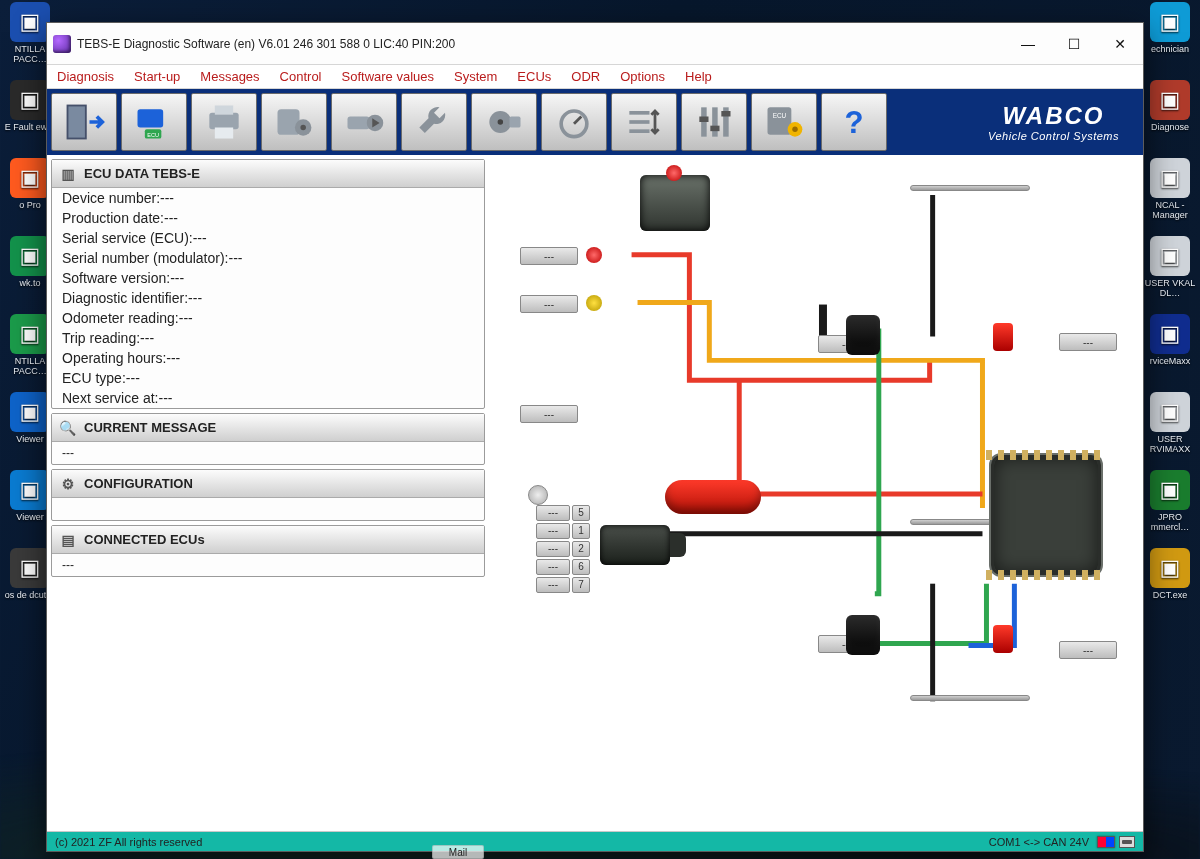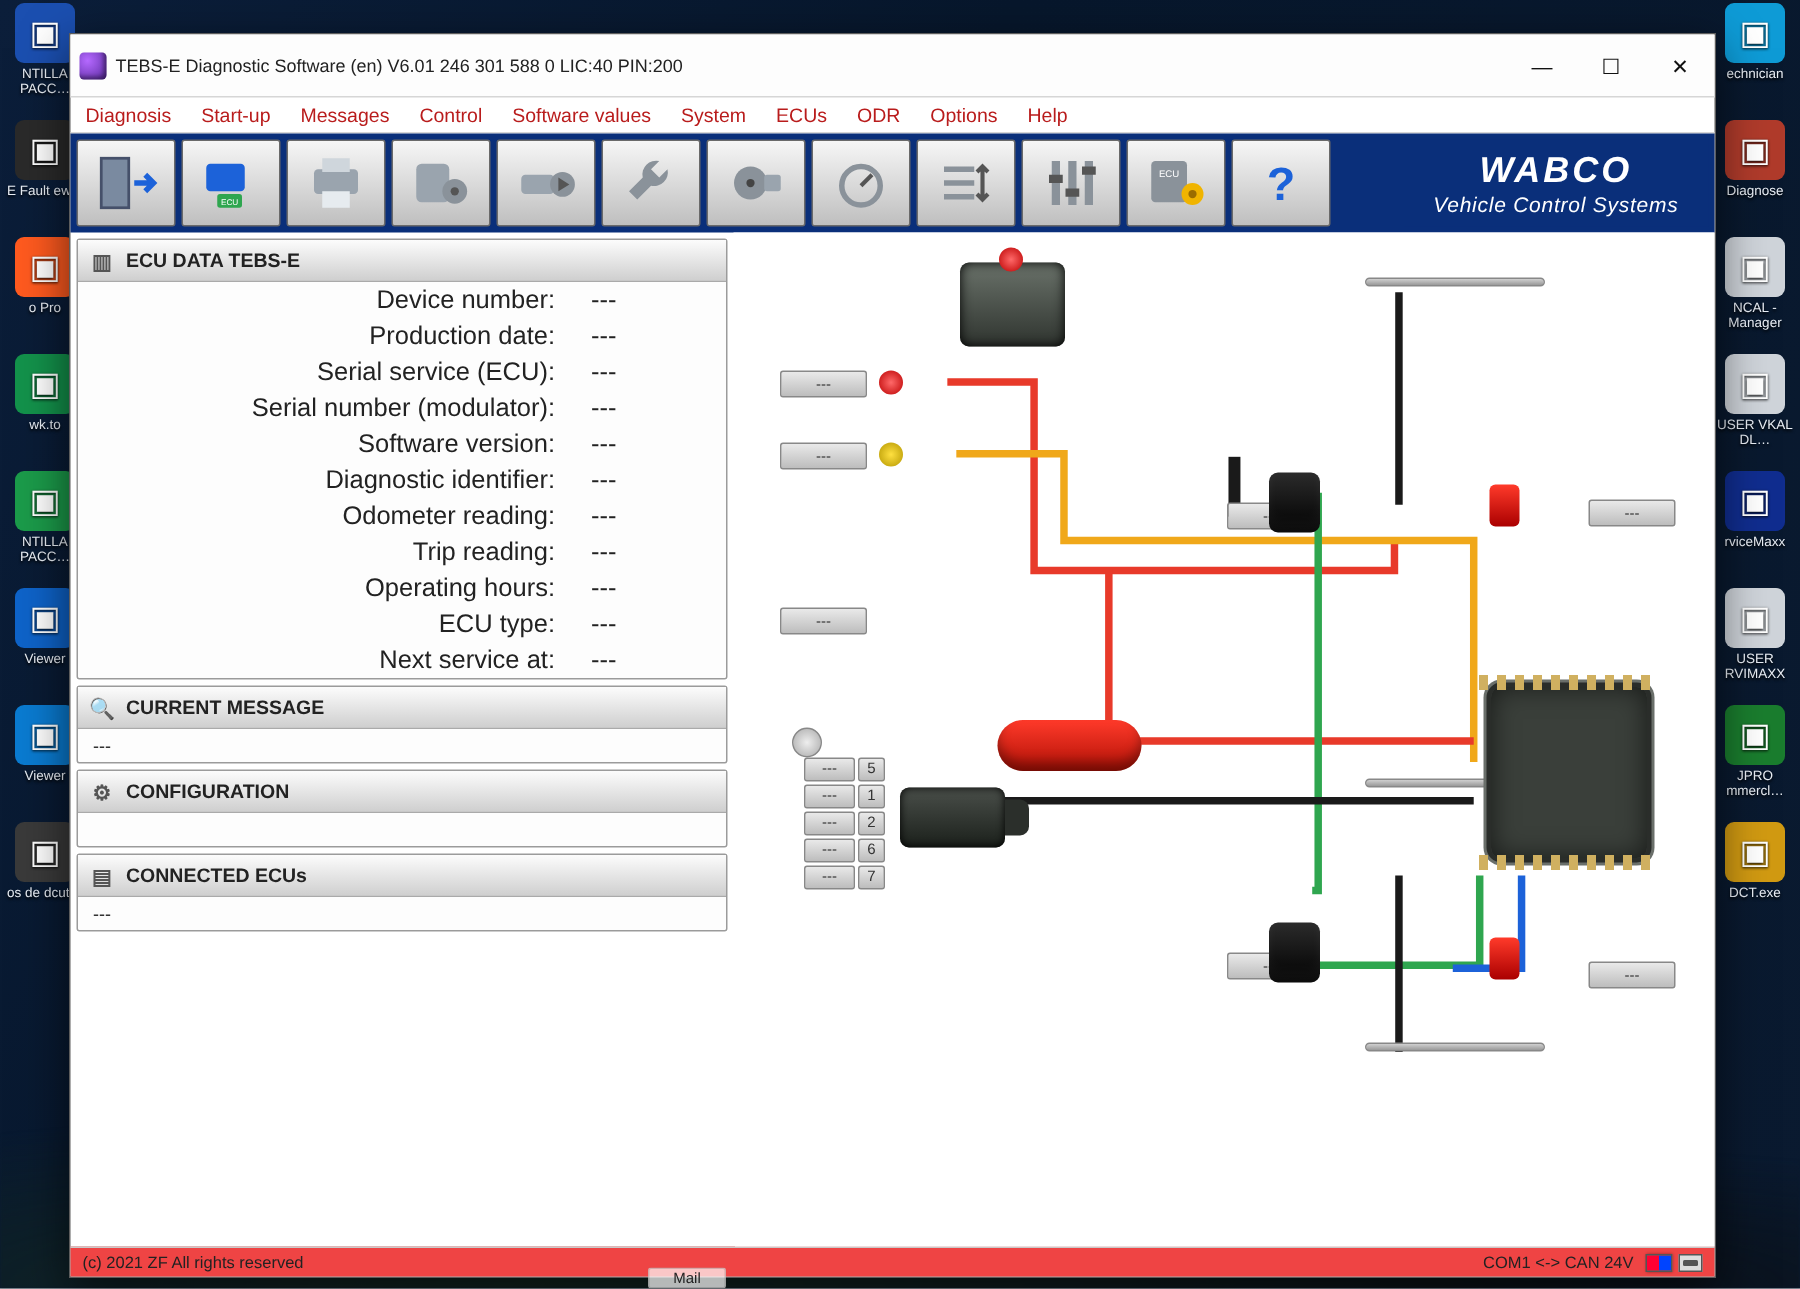"Vehicle Control Systems" .brand .sub { font-size: 14px -> 11px }
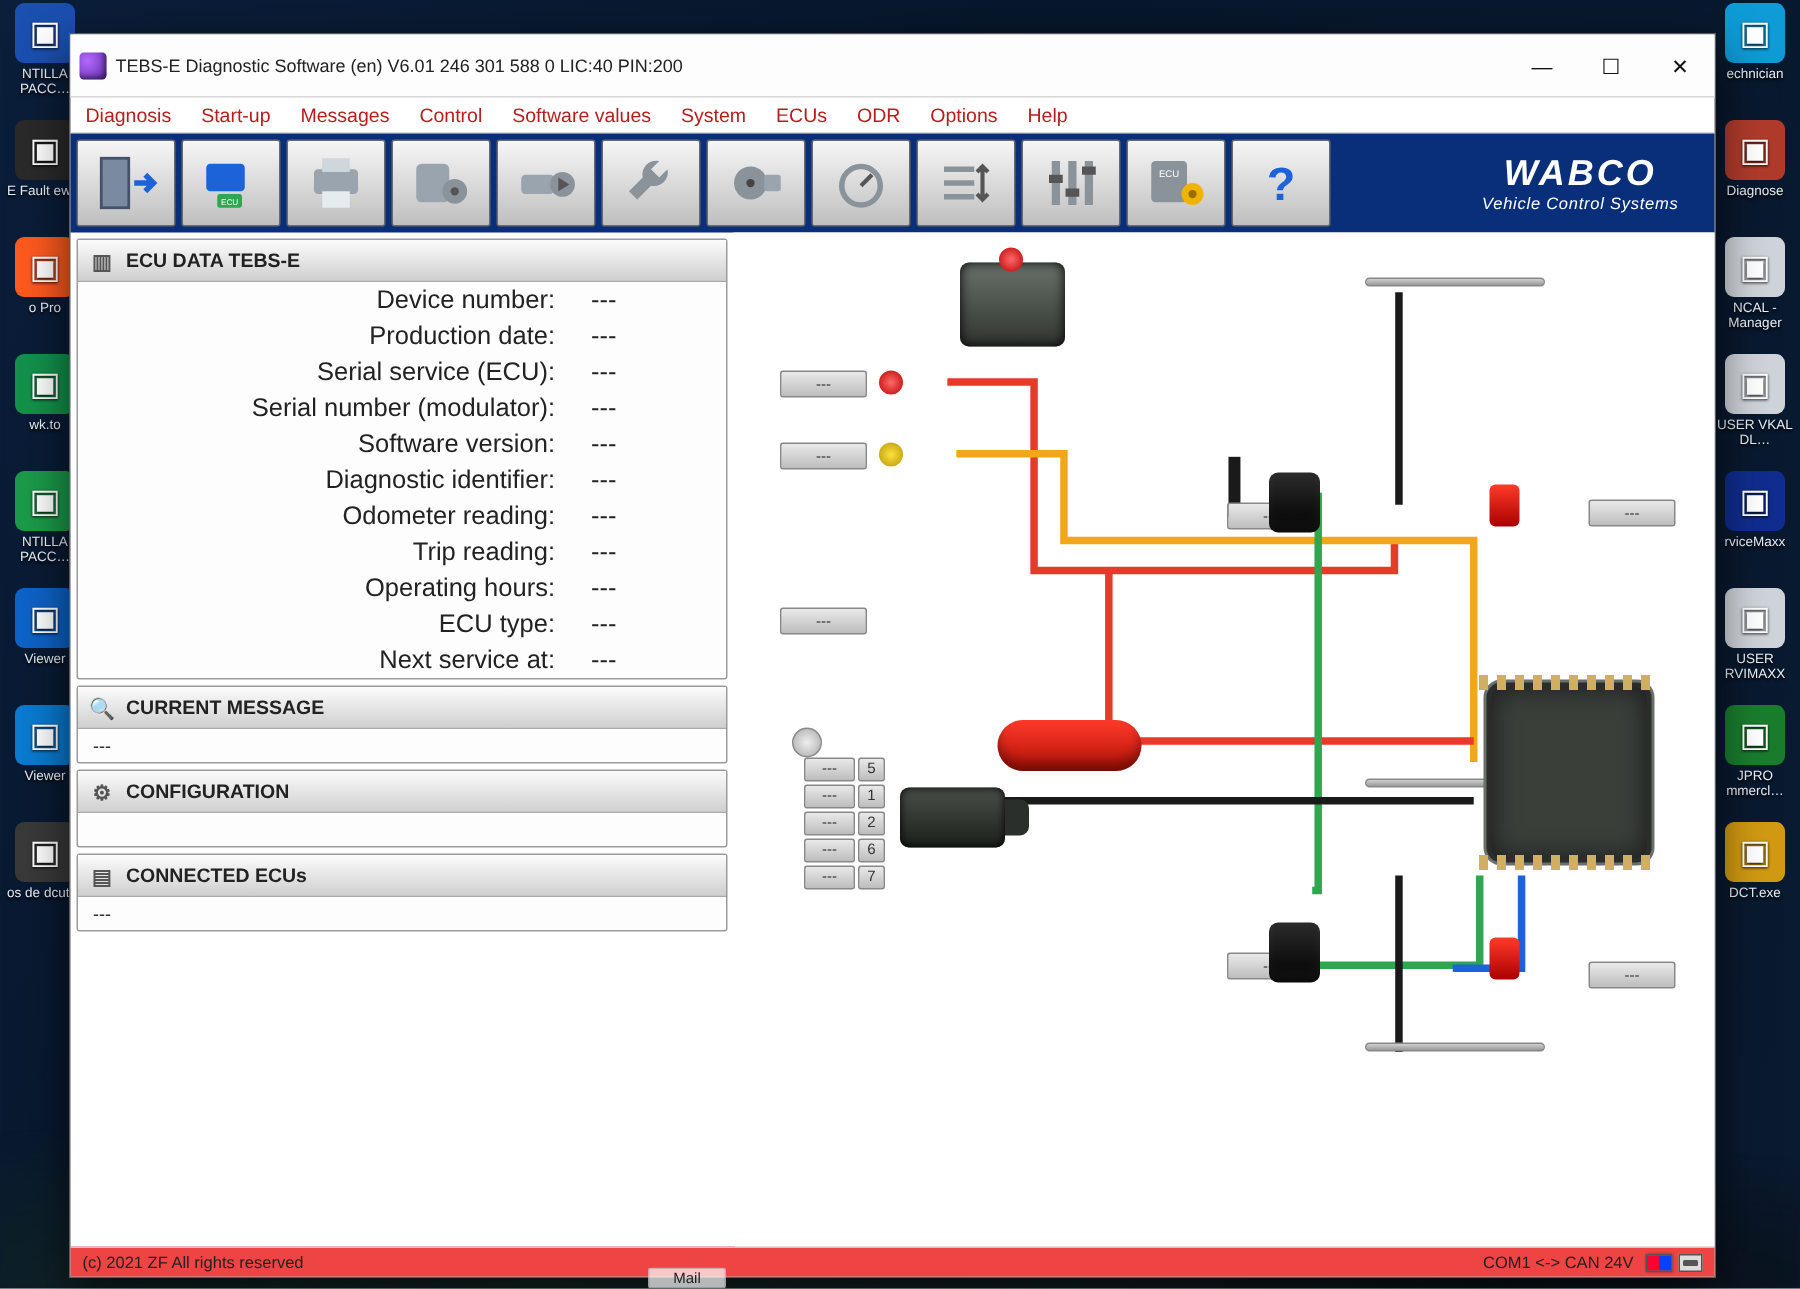"Device number:" .kv { font-size: 17px -> 14px; gap: 24px -> none; justify-content: flex-end -> flex-start }
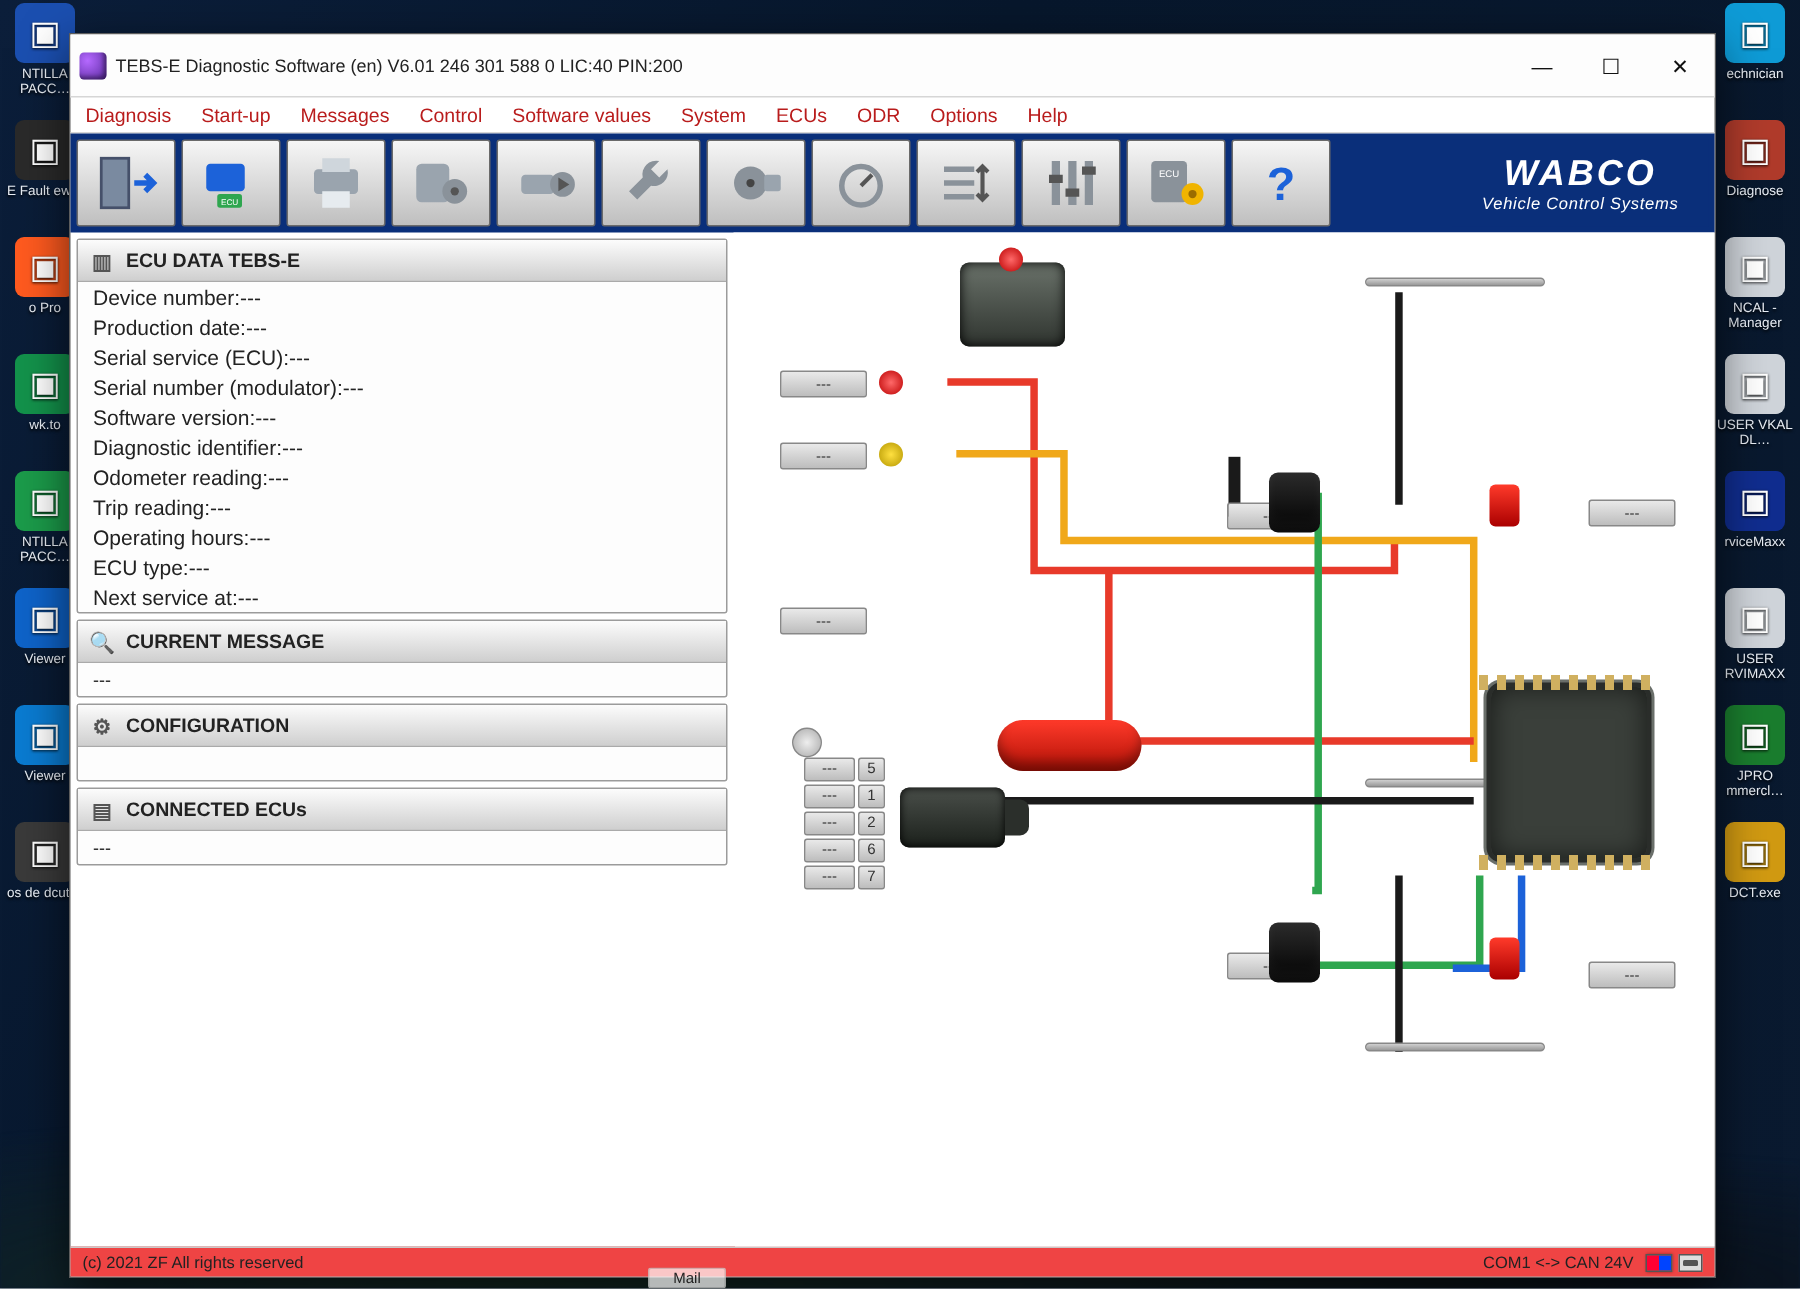"(c) 2021 ZF All rights" .statusbar { background: #ef4444 -> #14b8a6 }
